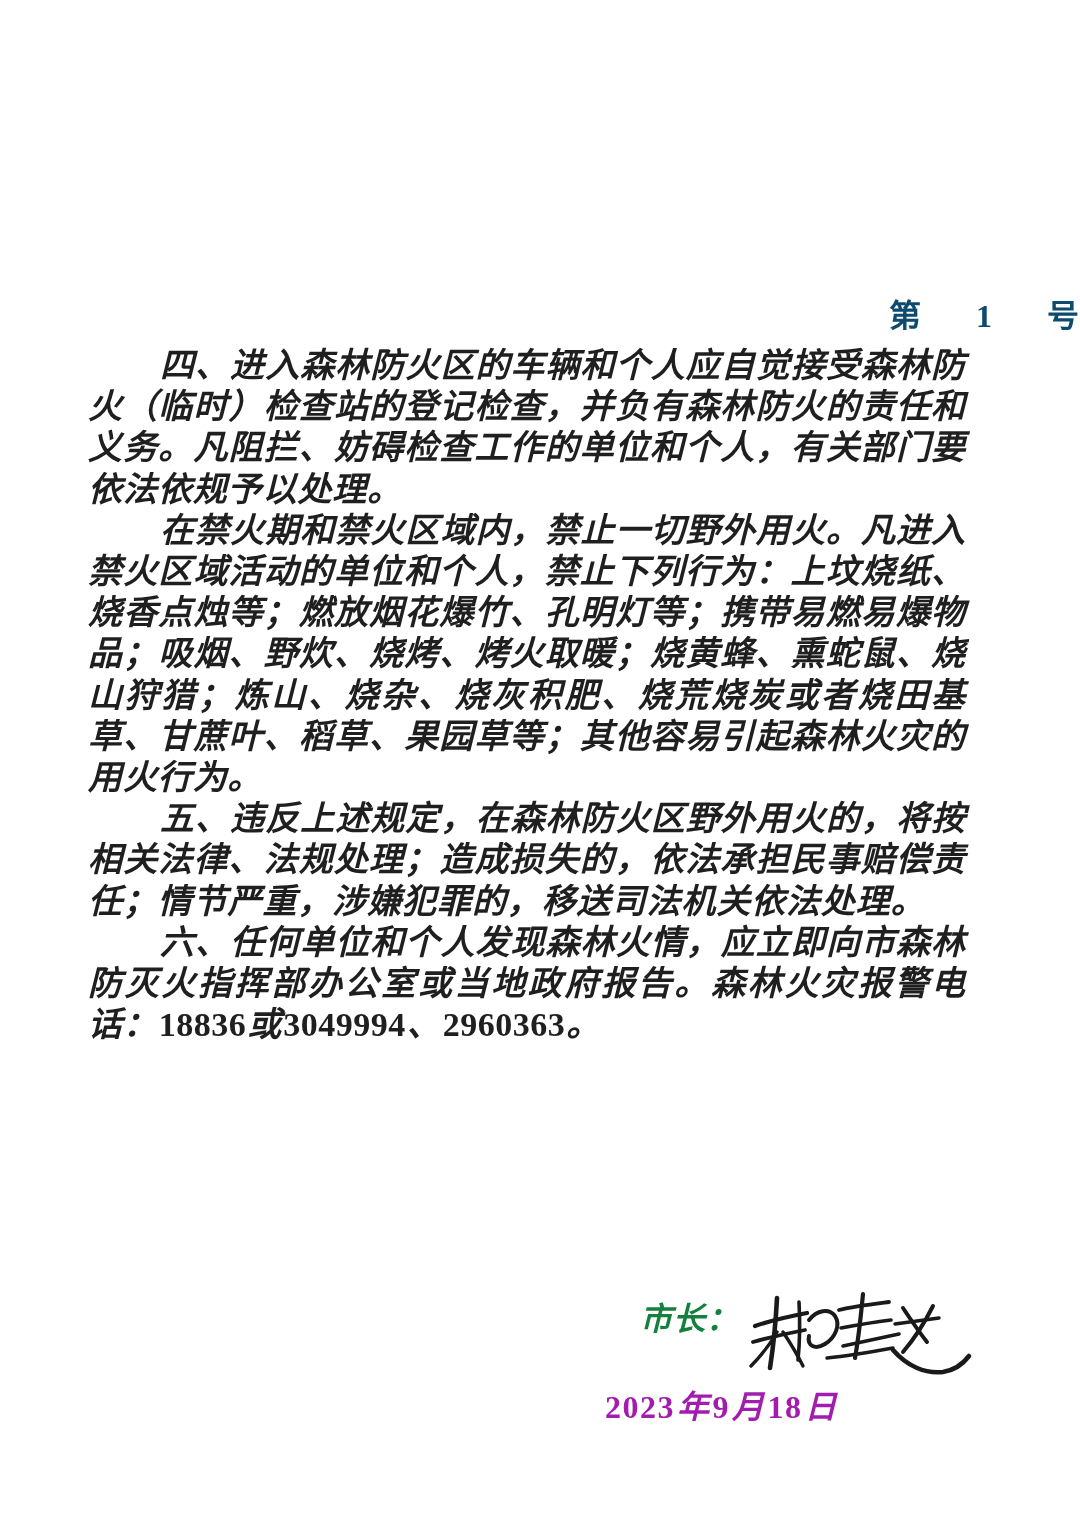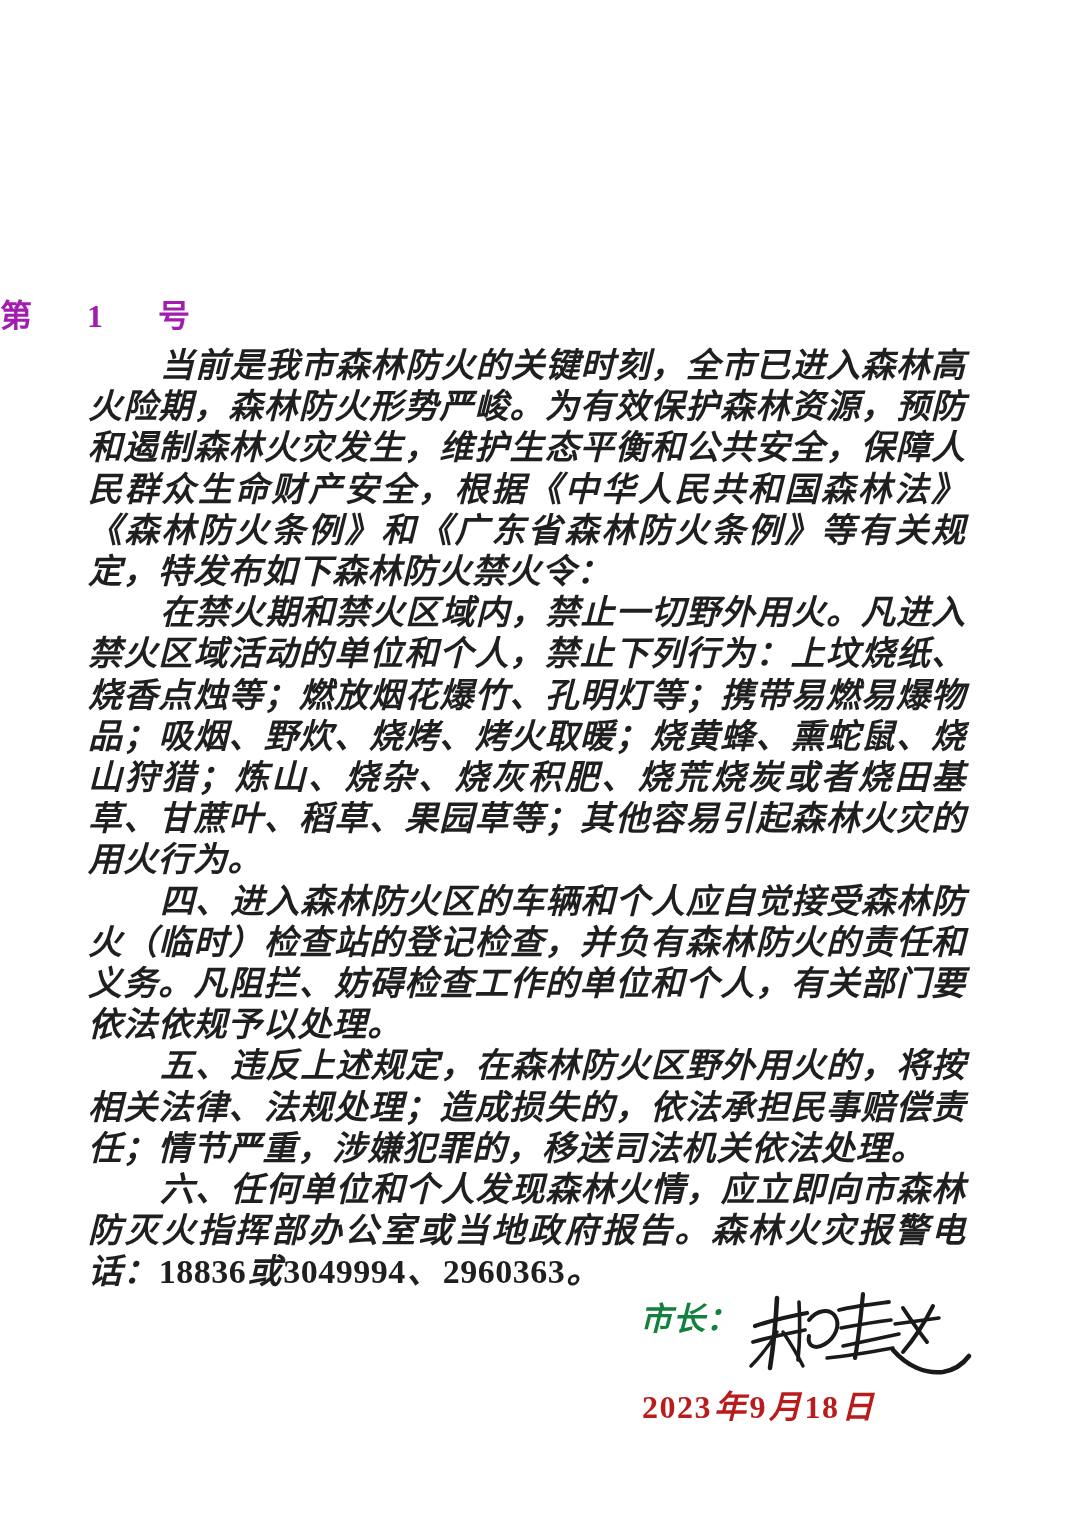"第 1 号" .issue-no { color: #a21caf -> #0c4a6e; text-align: left -> right }
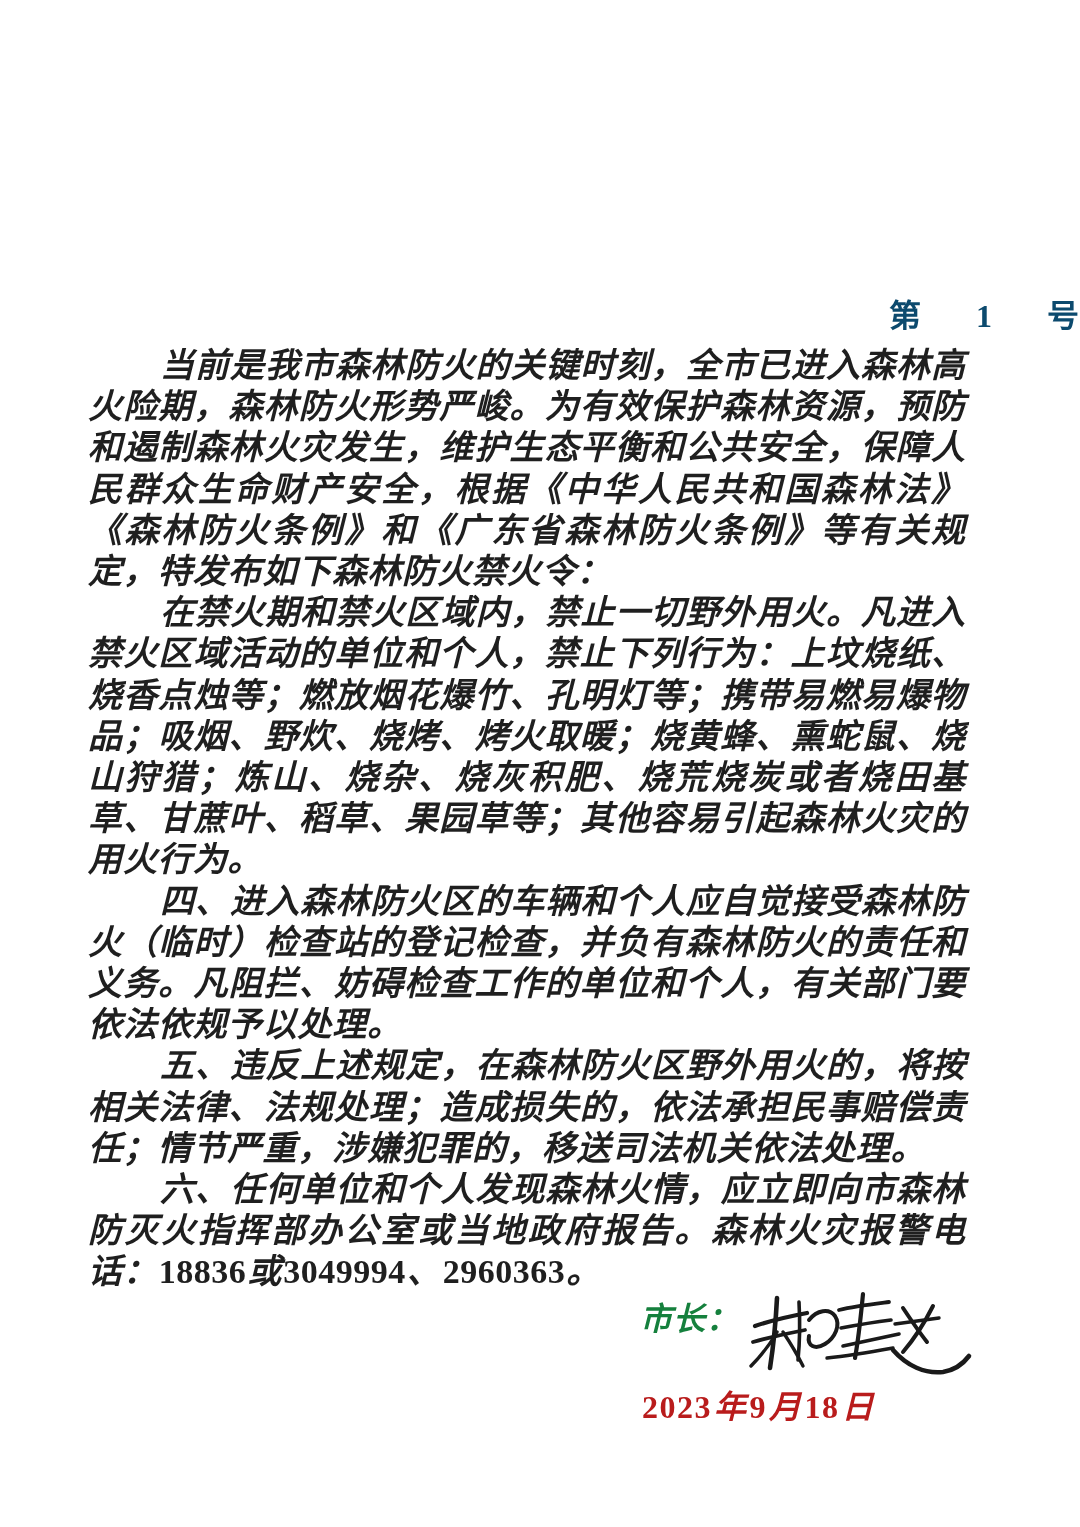"当前是我市森林防火的关键时刻，全市已进入森林高火险期，森林防火形势严峻。为有效保" p.para { html: <p>当前是我市森林防火的关键时刻，全市已进入森林高火险期，森林防火形势严峻。为有效保护森林资源，预防和遏制森林火灾发生，维护生态平衡和公共安全，保障人民群众生命财产安全，根据《中华人民共和国森林法》《森林防火条例》和《广东省森林防火条例》等有关规定，特发布如下森林防火禁火令：</p> -> none }
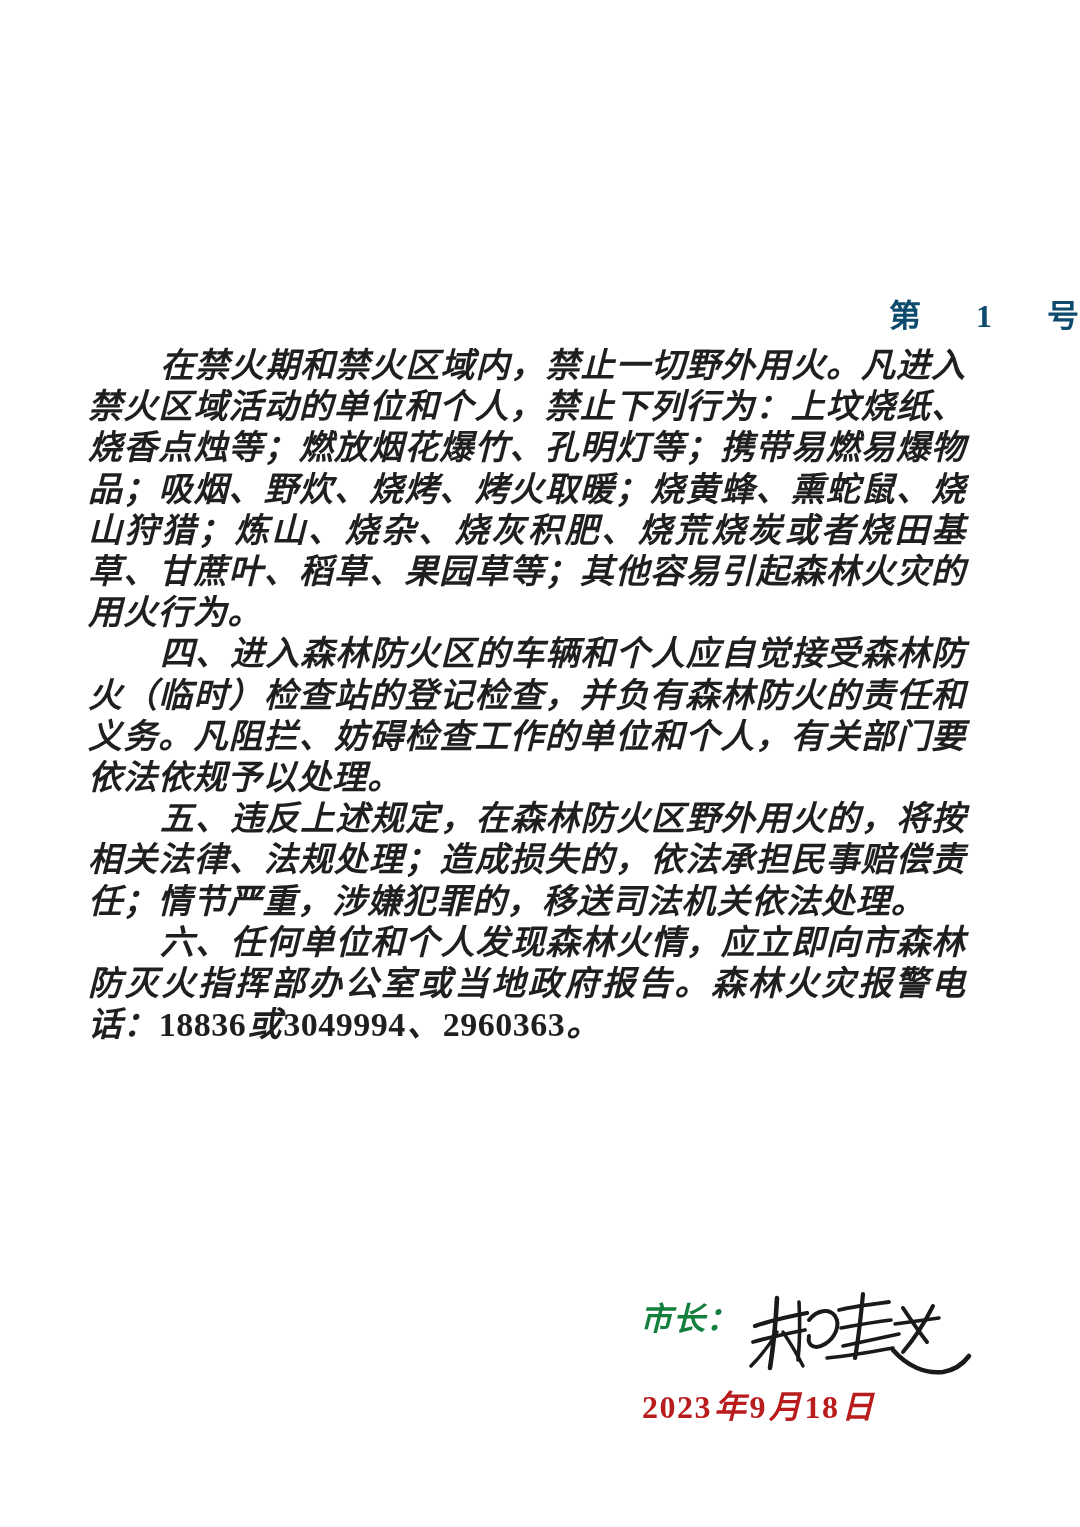"在禁火期和禁火区域内，禁止一切野外用火。凡进入禁火区域活动的单位和个人，禁止下列" p.para { order: before "四、进入森林防火区的车辆和个人应自觉接受森林防火（临时）检查站的登记检查，并负有" -> after "四、进入森林防火区的车辆和个人应自觉接受森林防火（临时）检查站的登记检查，并负有" }
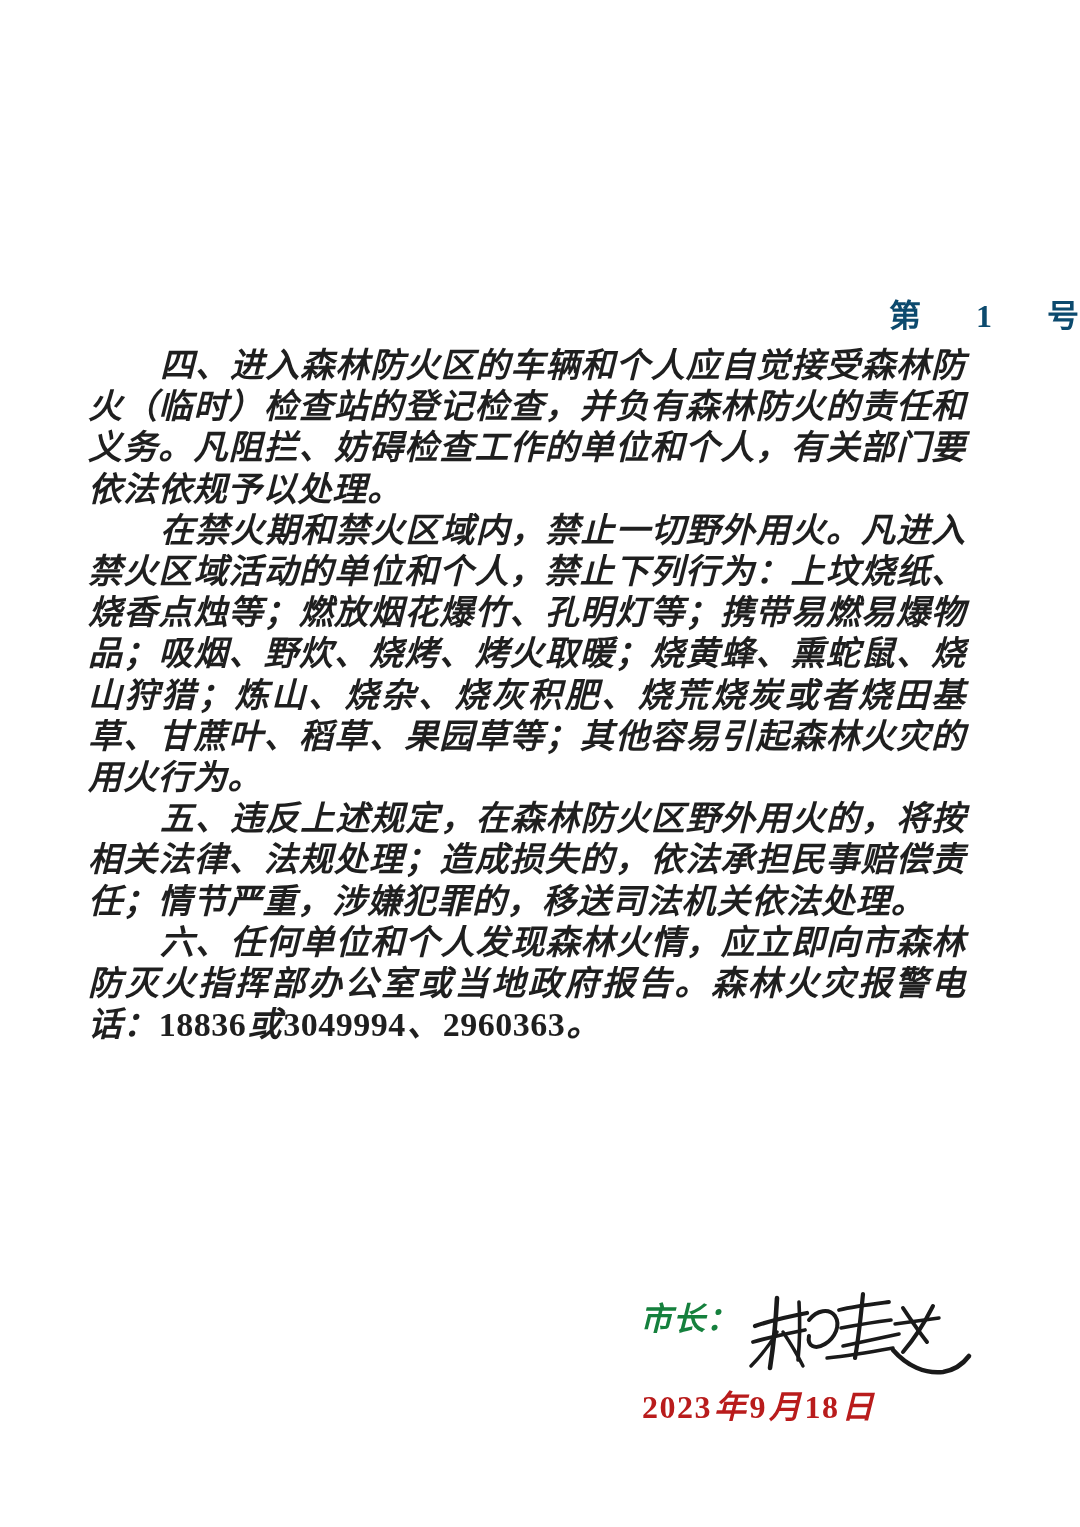"2023年9月18日" .sign-date { color: #b91c1c -> #a21caf; left: 640px -> 603px }
